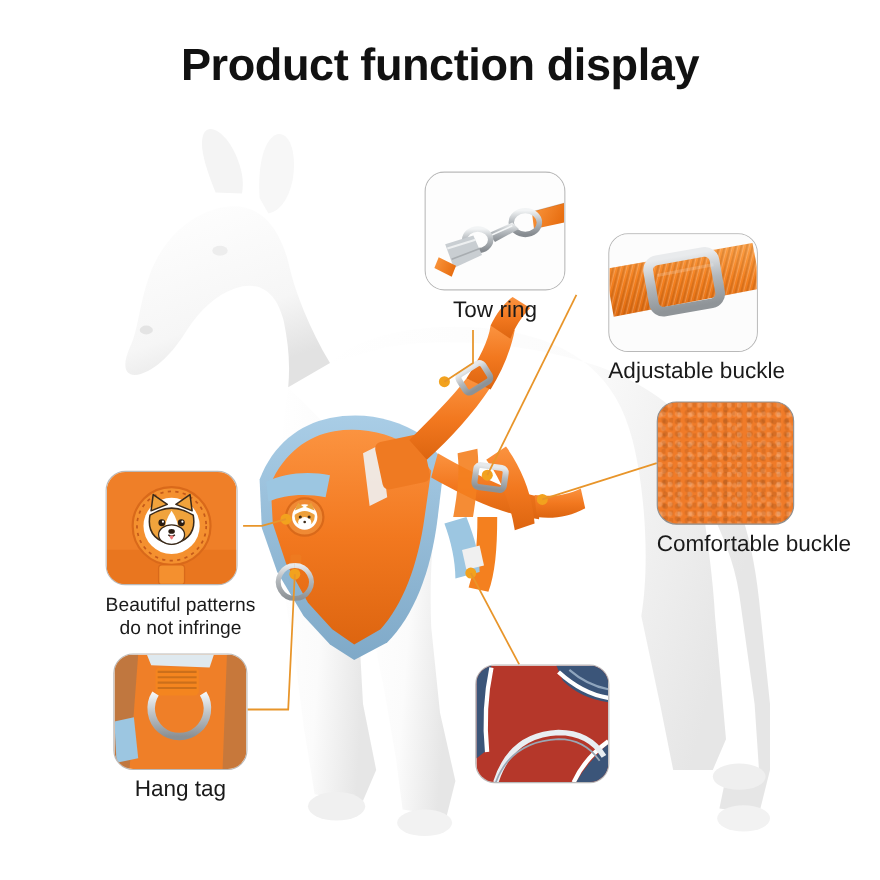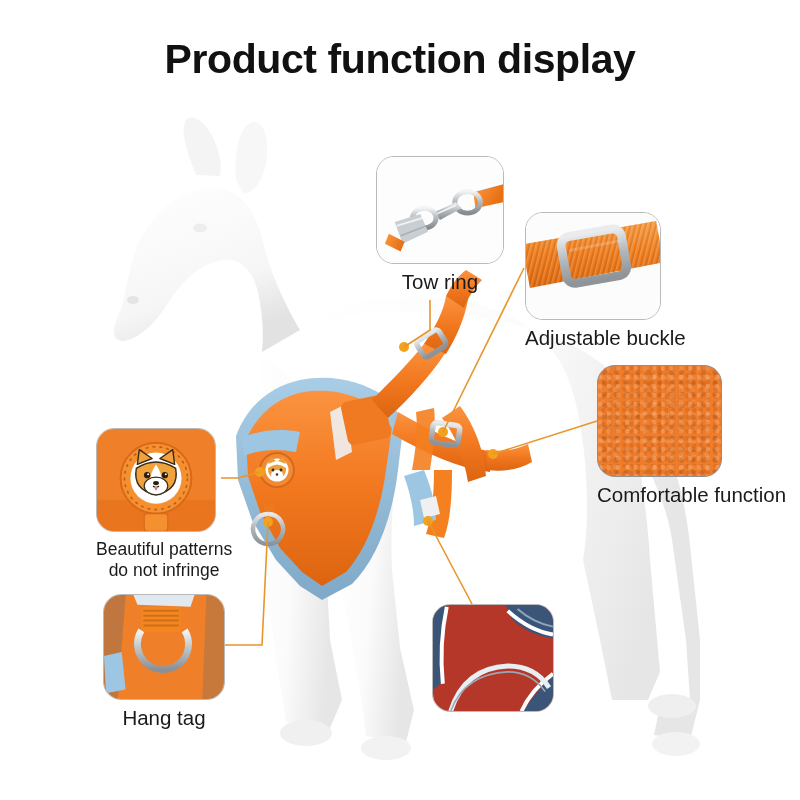"Tow ring" div.callout { left: 376px -> 386px }
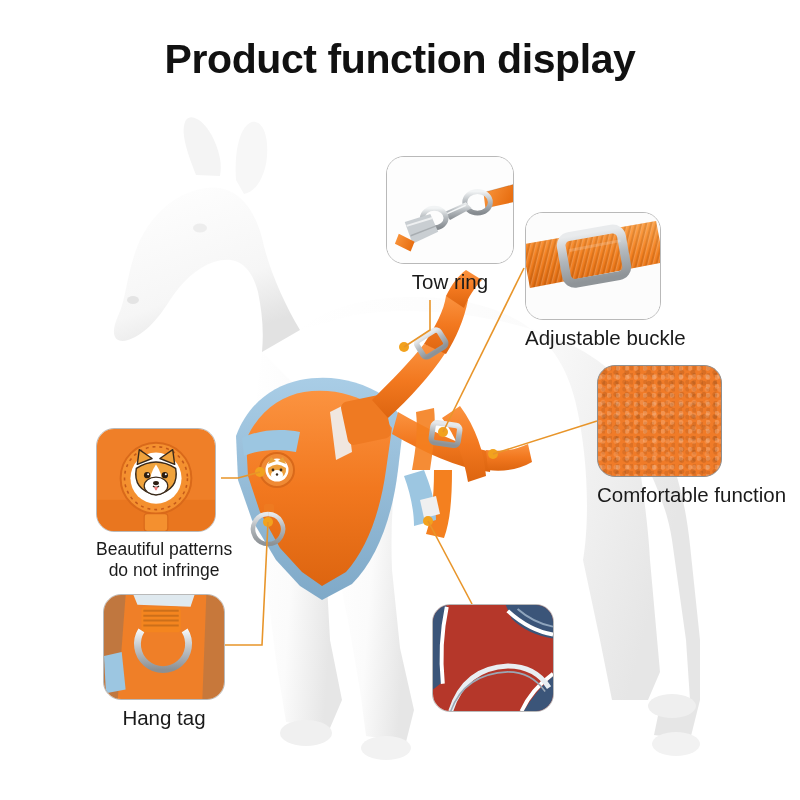"Adjustable buckle" div.callout { left: 496px -> 524px }
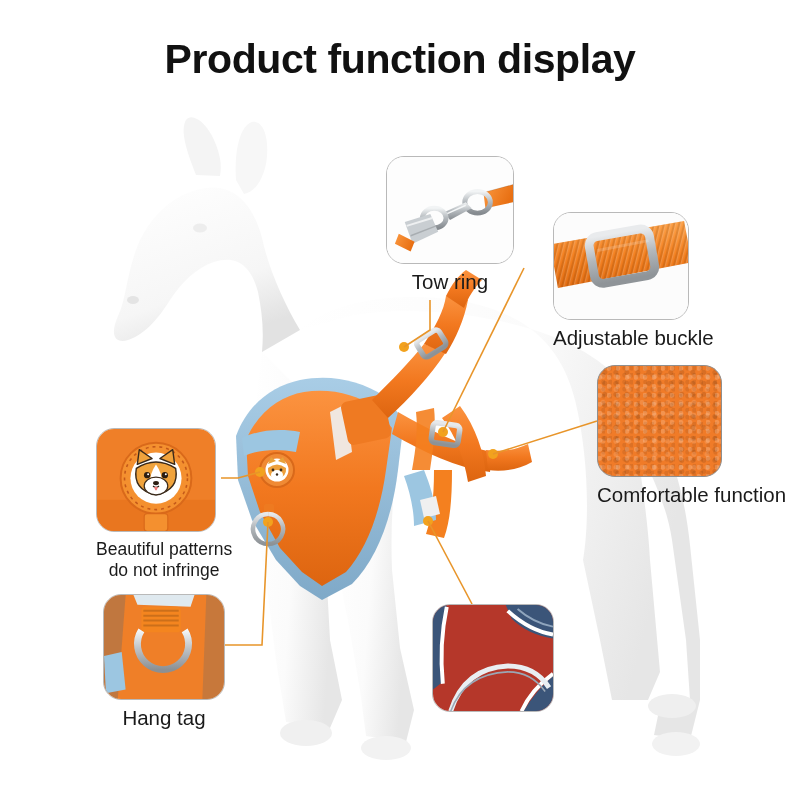"Comfortable function" div.label { text: function -> buckle }
